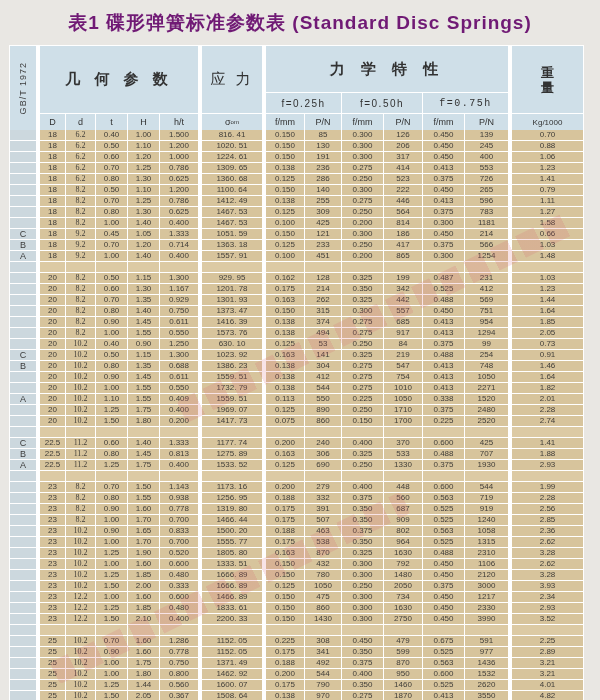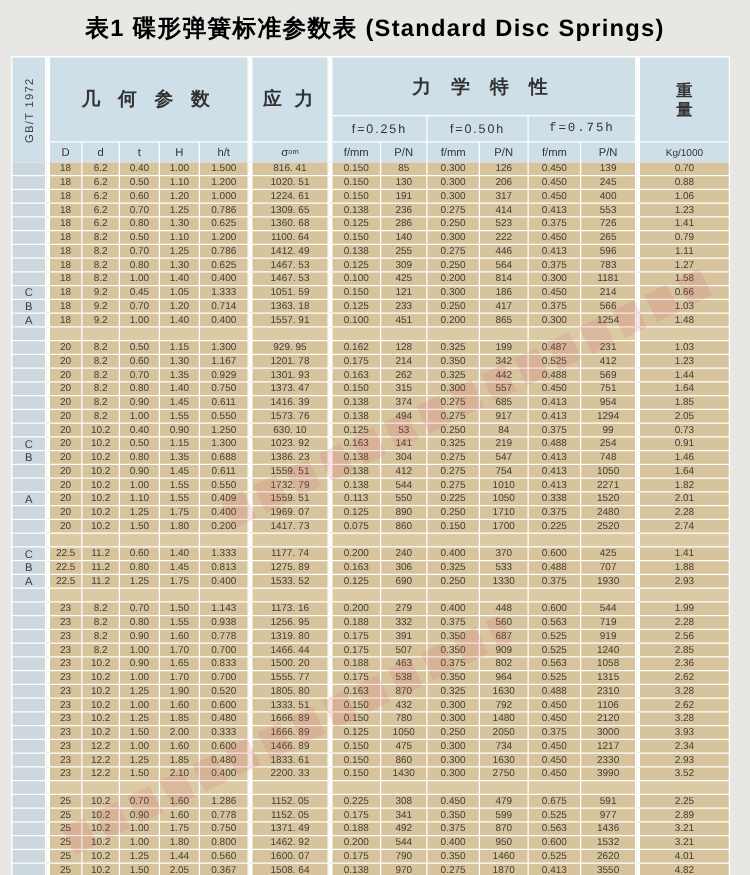"表1 碟形弹簧标准参数表 (Standard Disc Springs)" .title { color: #000000 -> #701a75 }
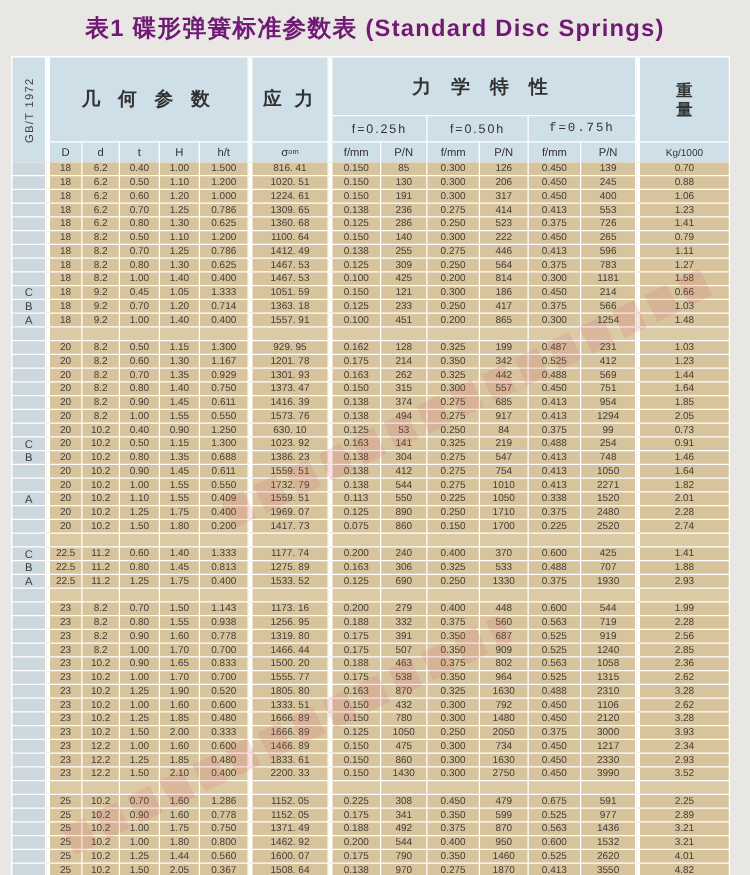"应 力" .h-stress { font-weight: bold -> normal }
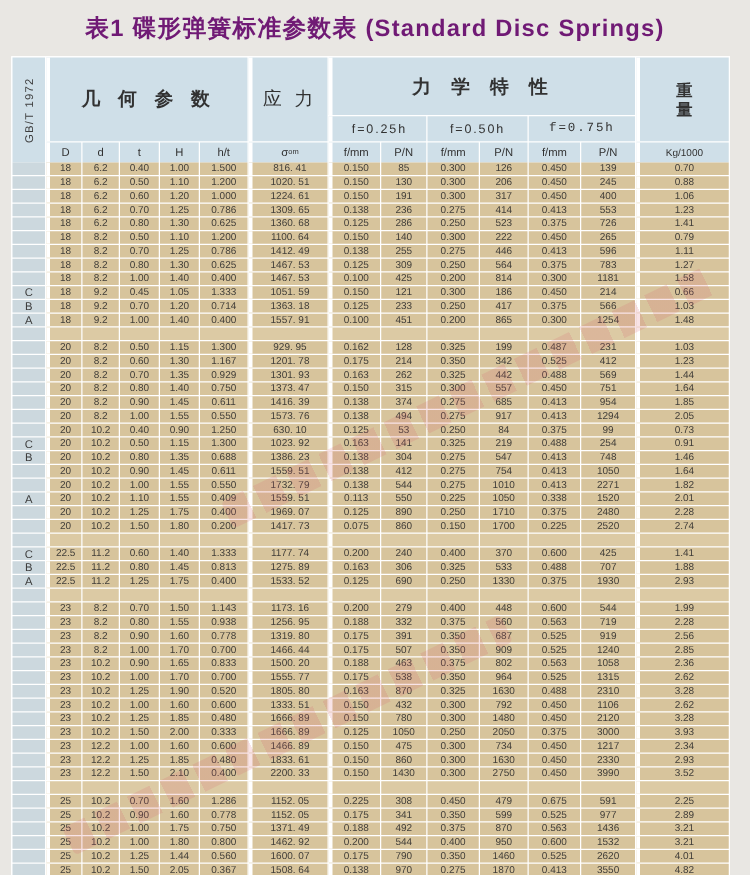"6.2" .c2 { font-family: none -> Liberation Serif, serif }
